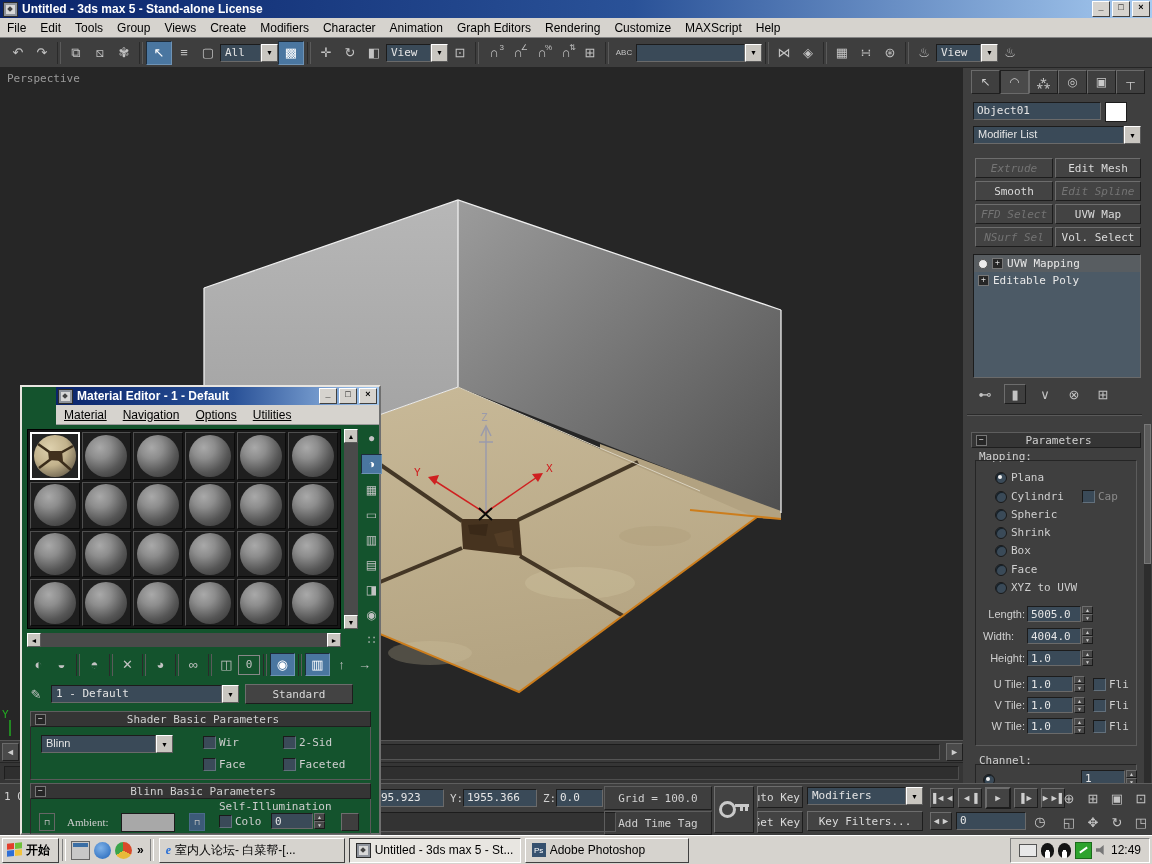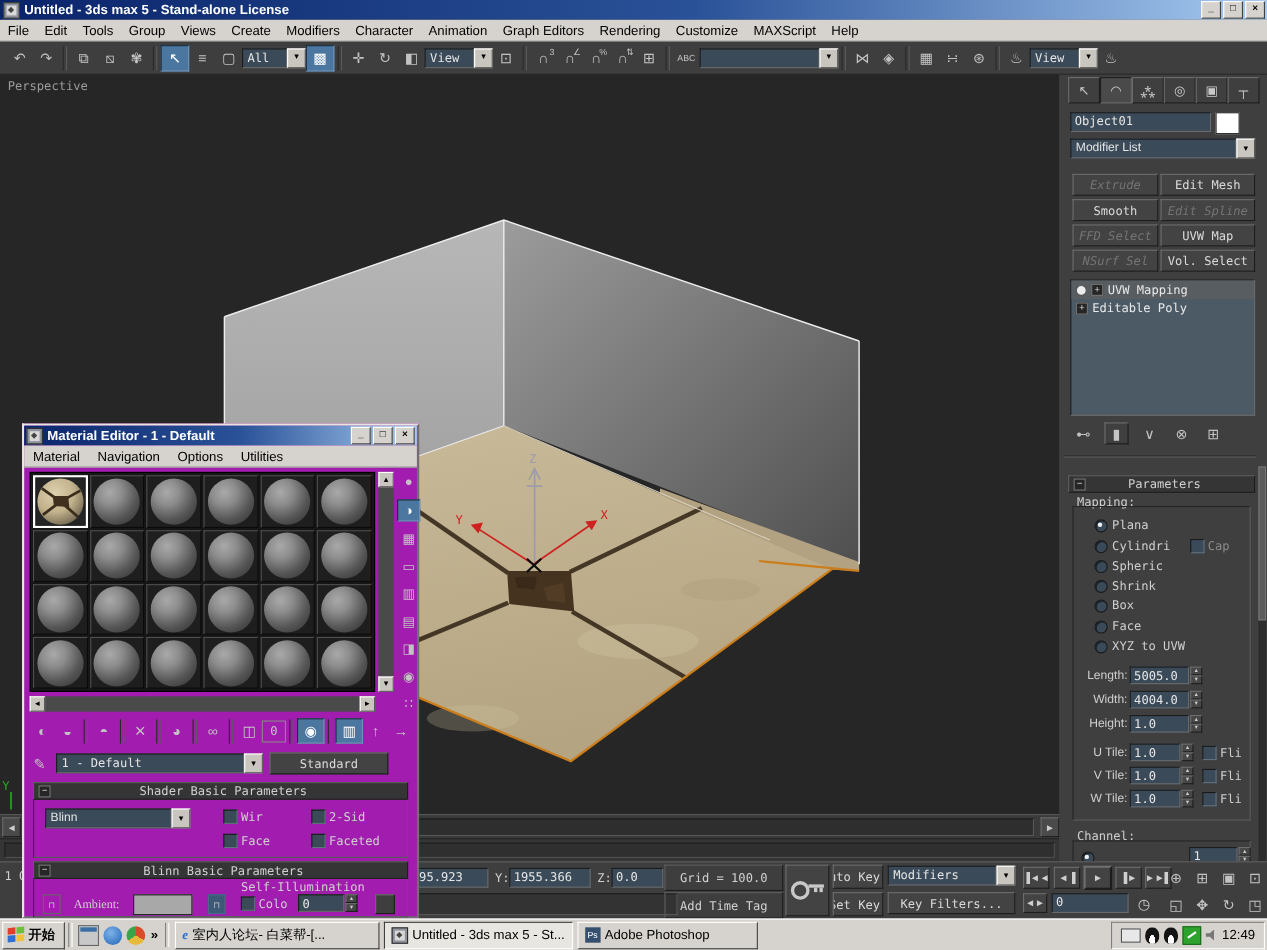"Material Editor - 1 -" .matedit { background: #a21caf -> #14532d; padding-left: none -> 34px }
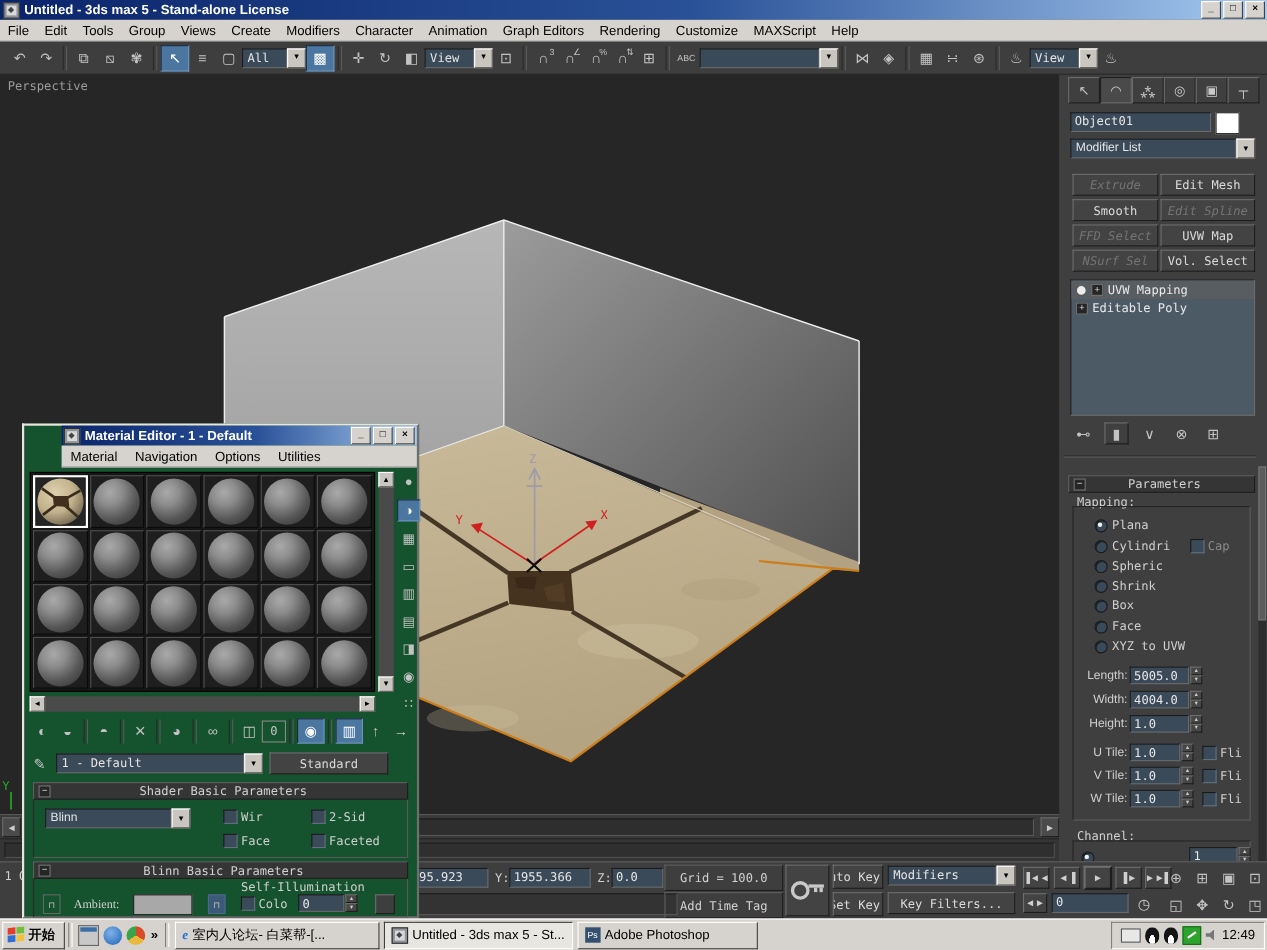"Material" .me-menus { text-decoration: none -> underline }
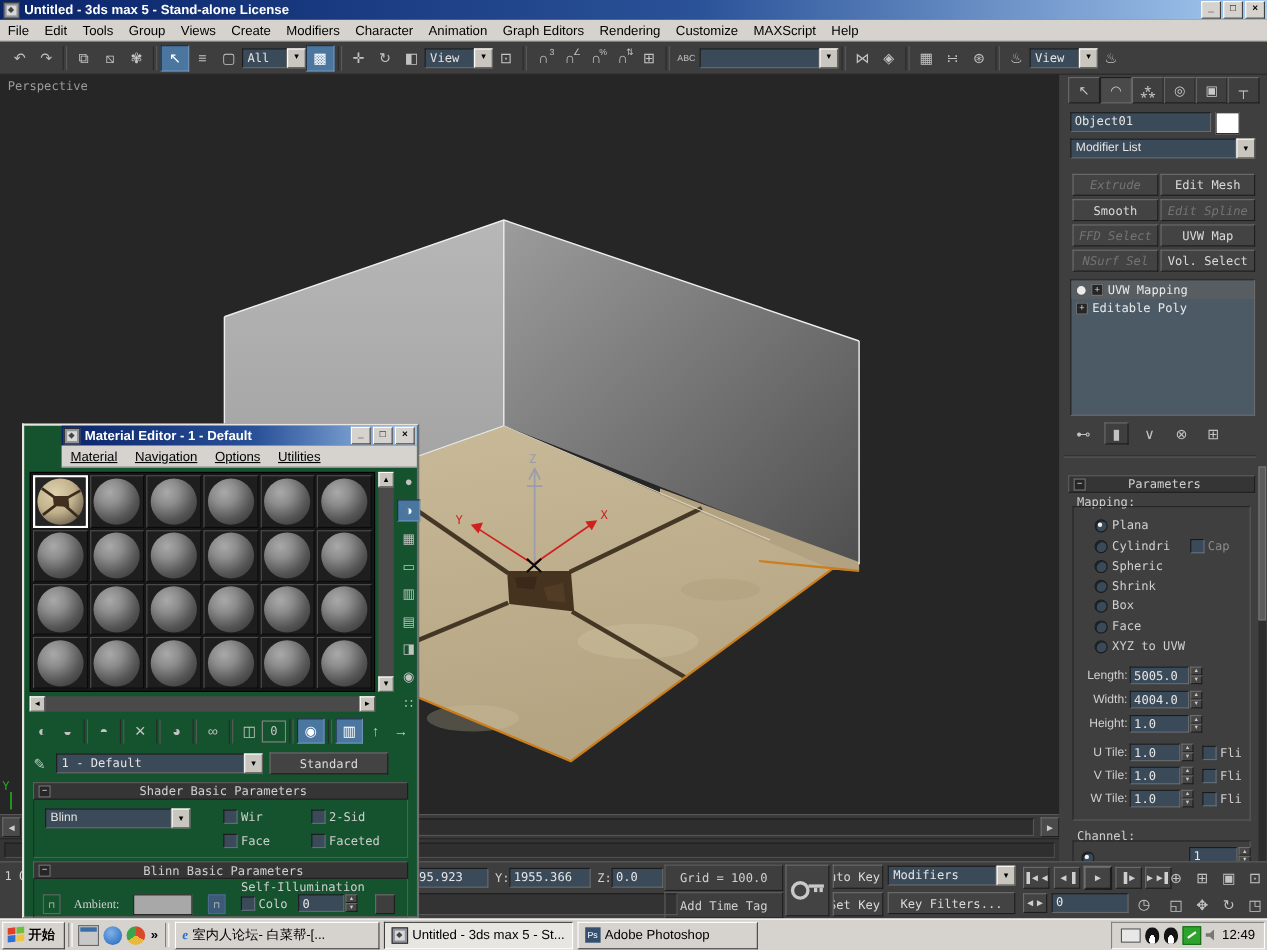"Width:" div.cpsans { text-align: right -> none }
